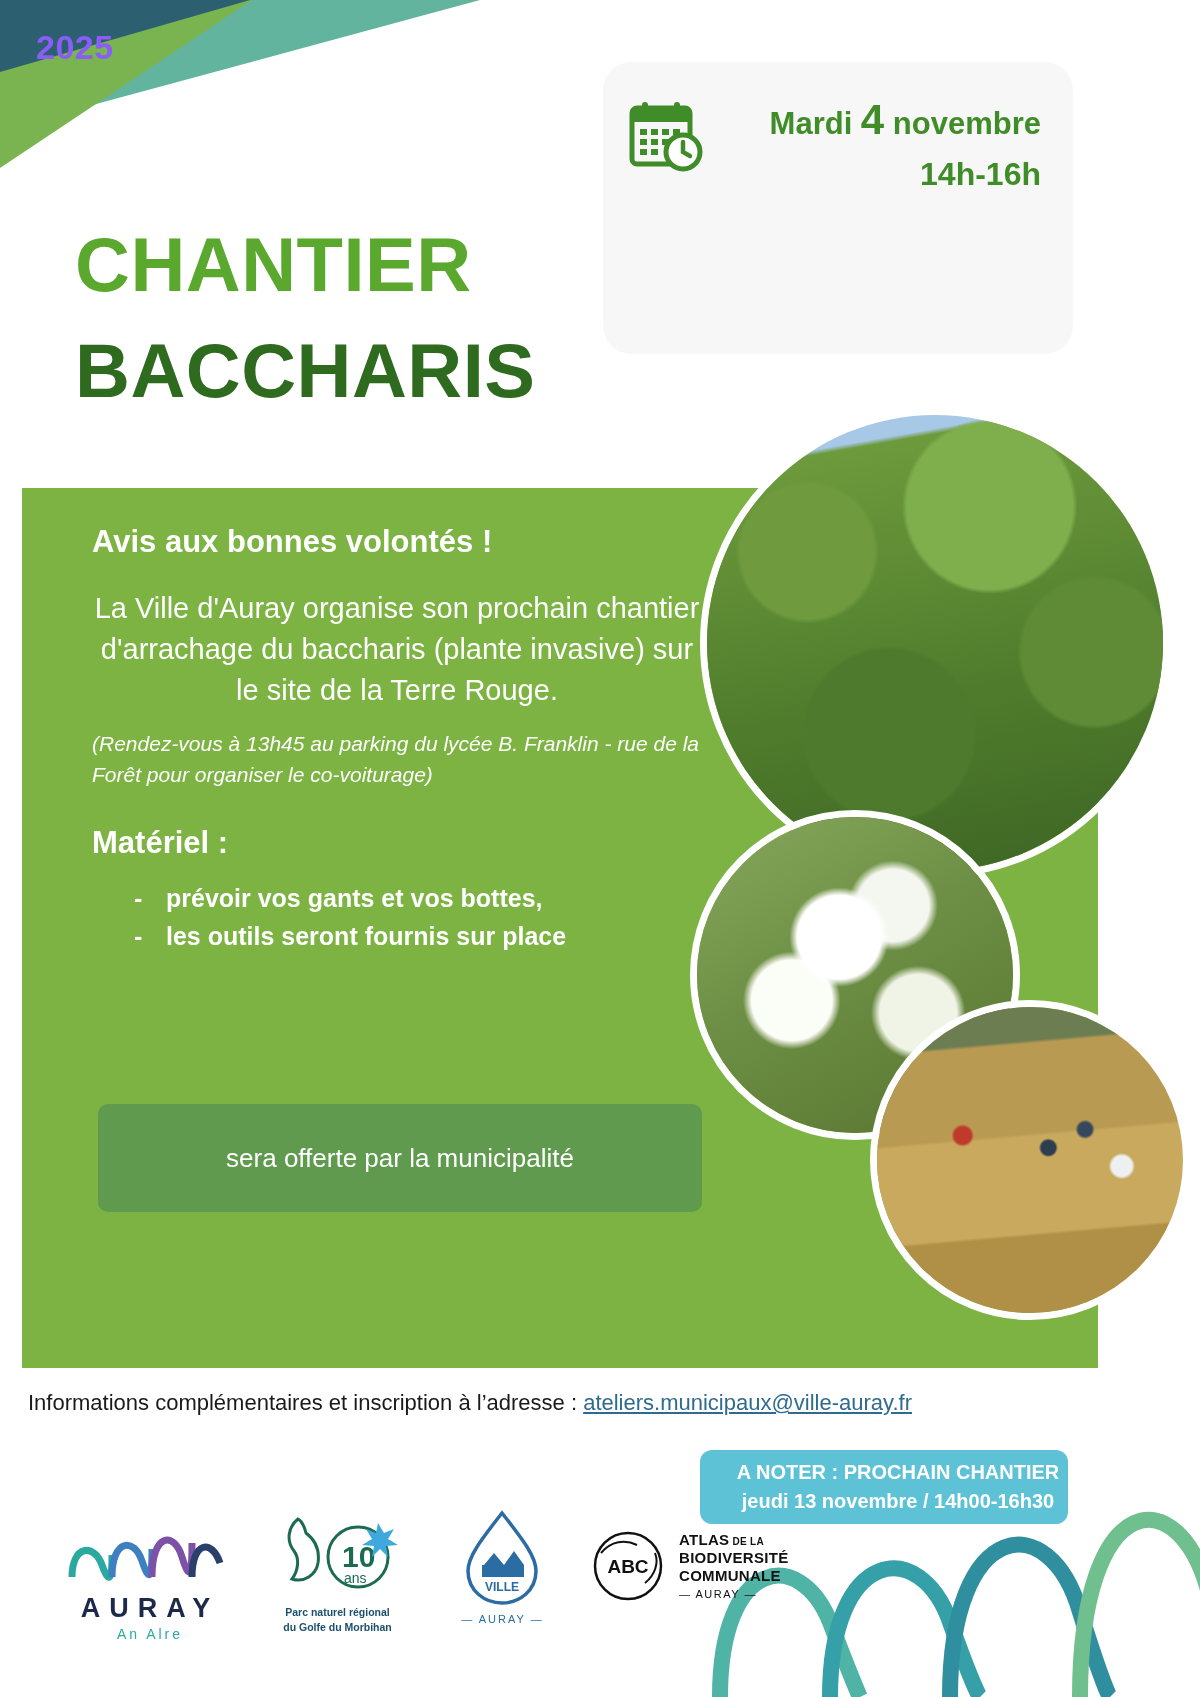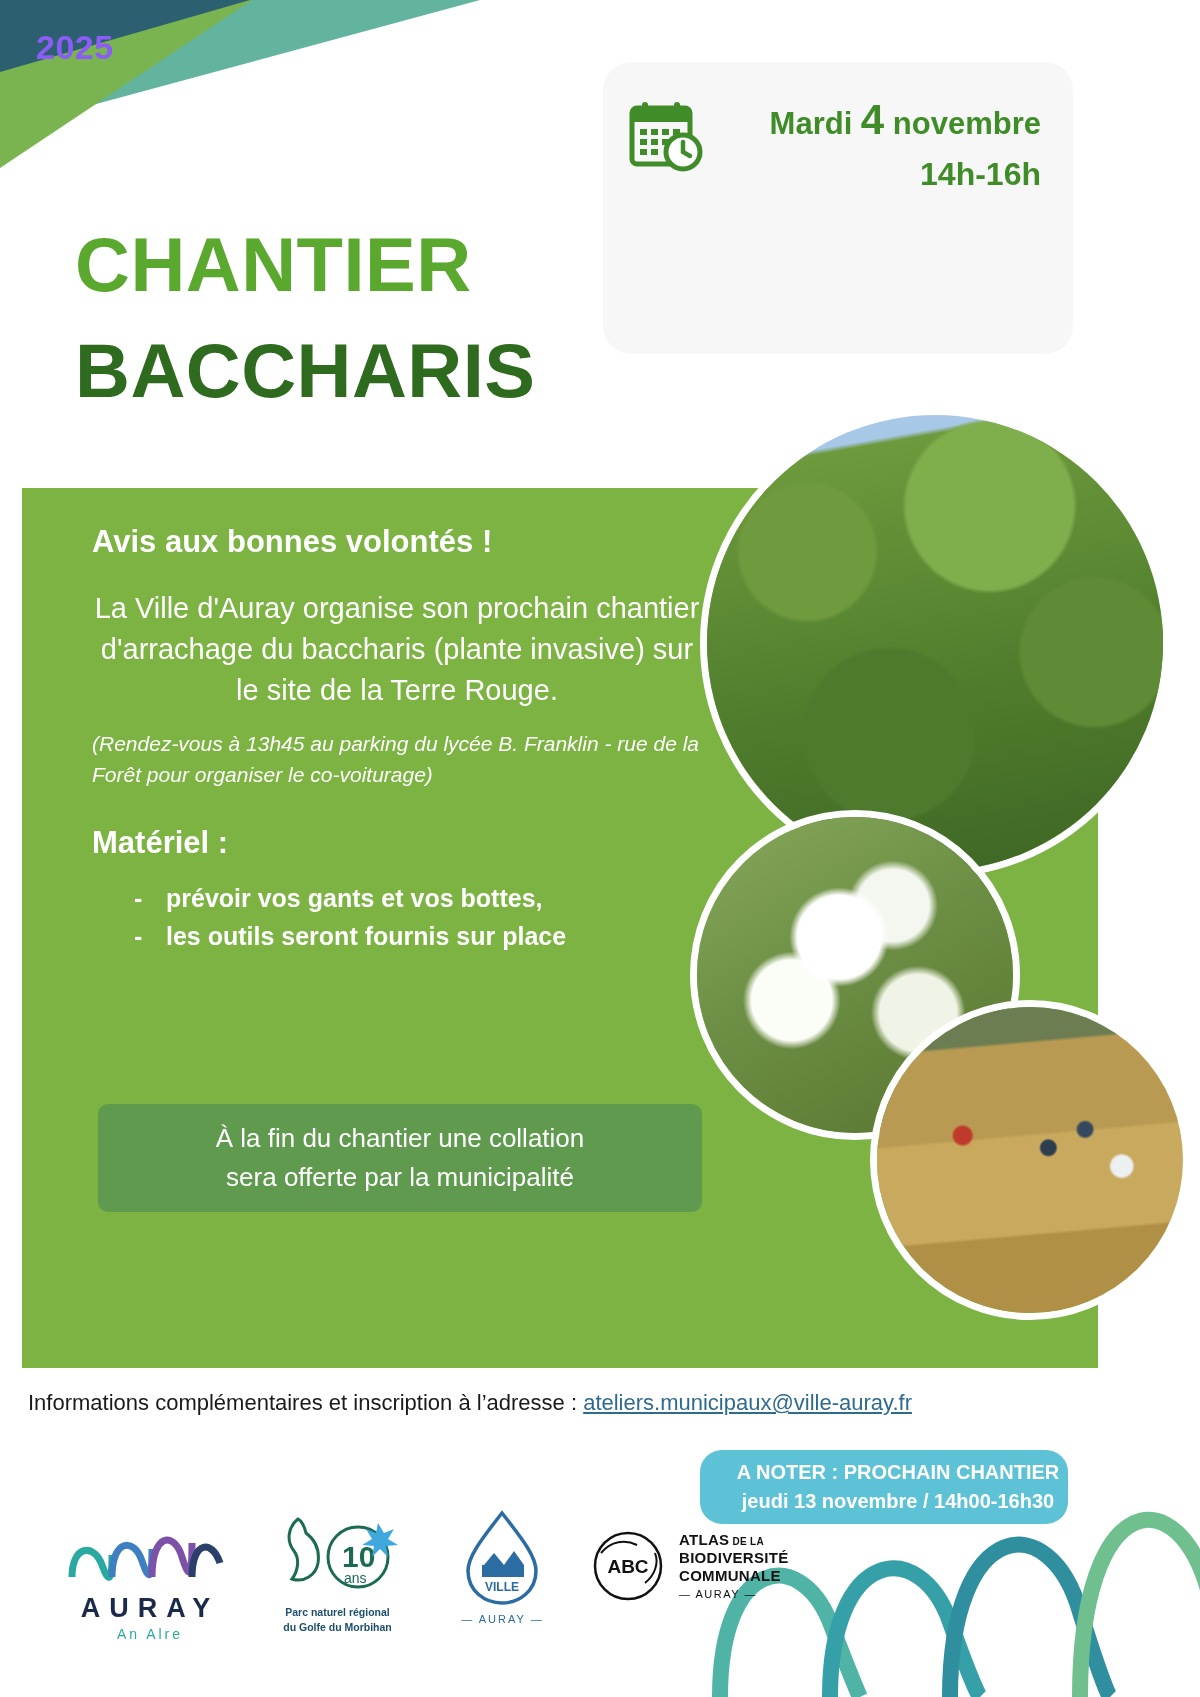"À la fin du chantier" div { html: <div>À la fin du chantier une collation</div> -> none }
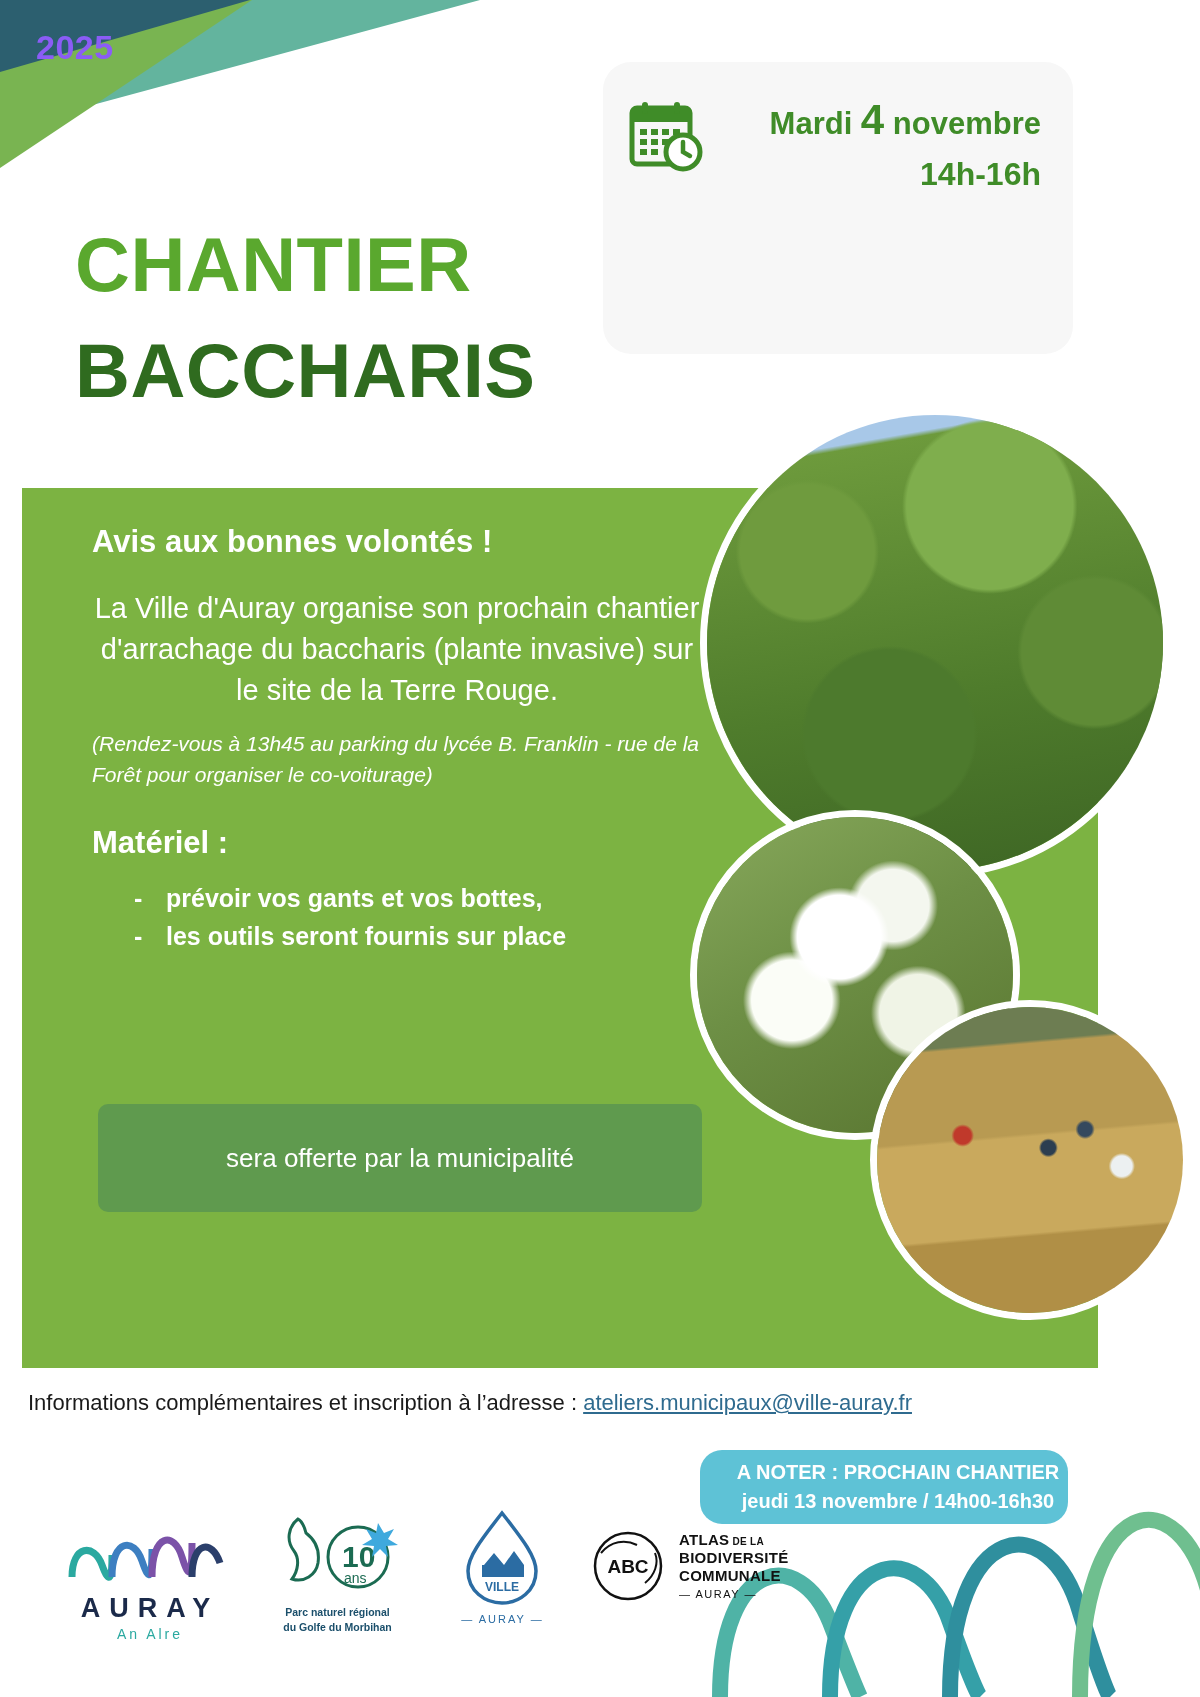"A NOTER : PROCHAIN CHANTIER" .note-badge { border-radius: 22px -> 12px }
